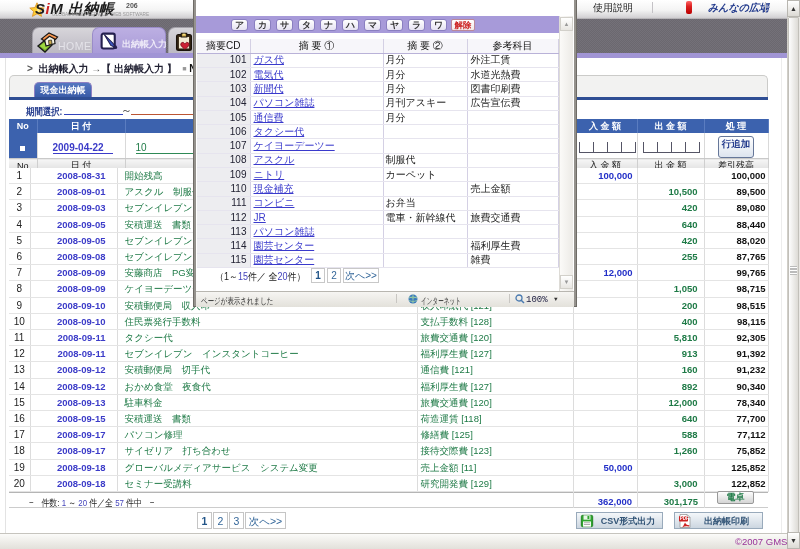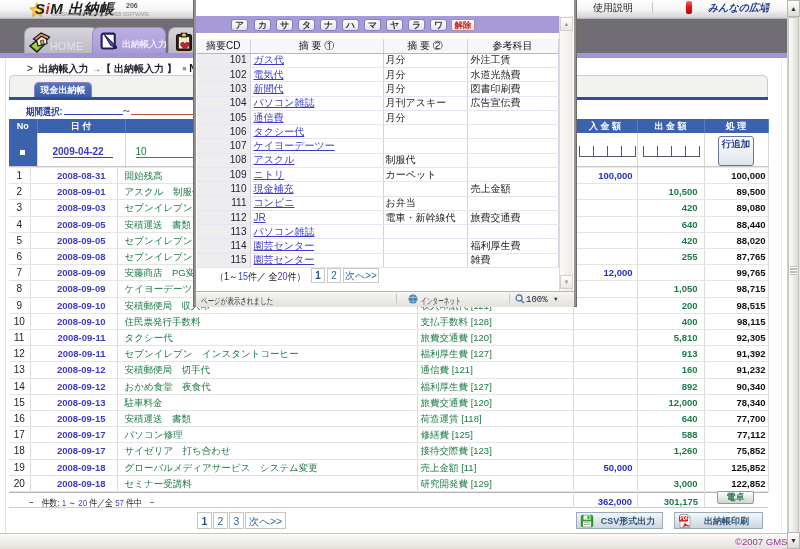"HOME" #tabhome { left: 24px -> 32px }
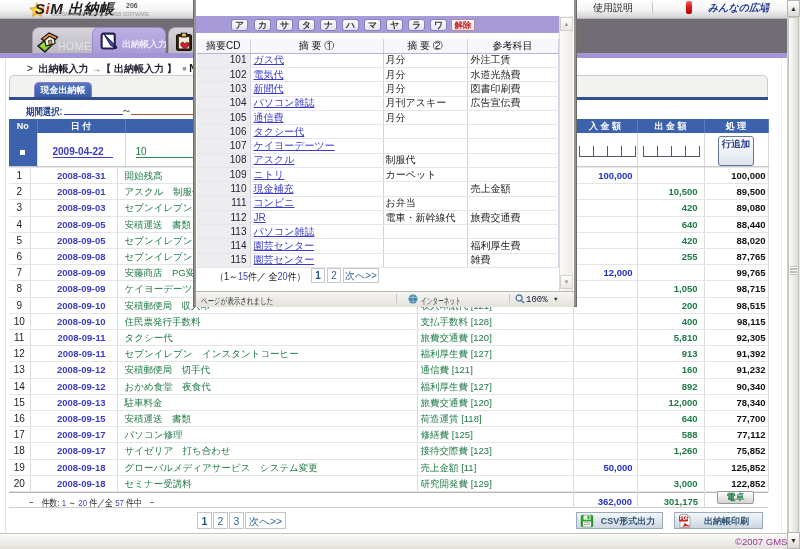"行追加" #rowadd { height: 30px -> 22px }
